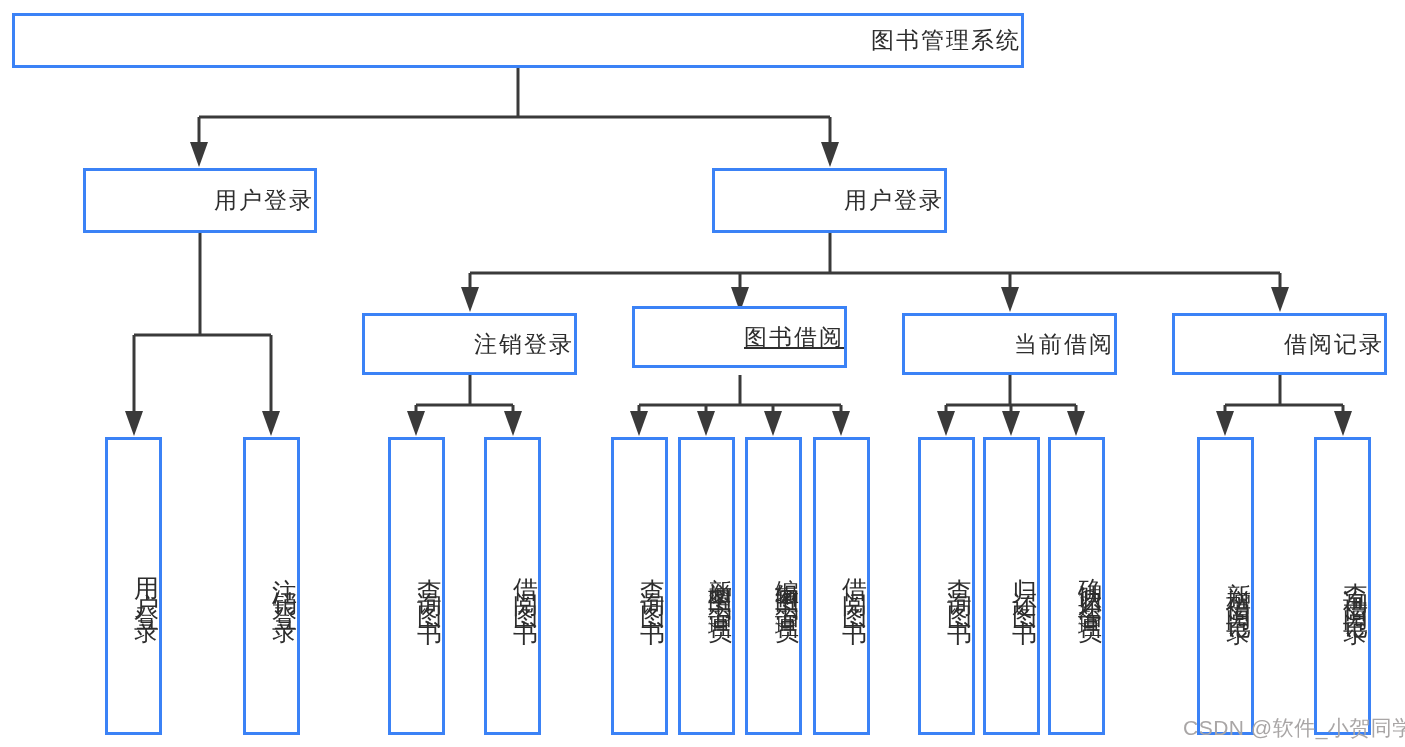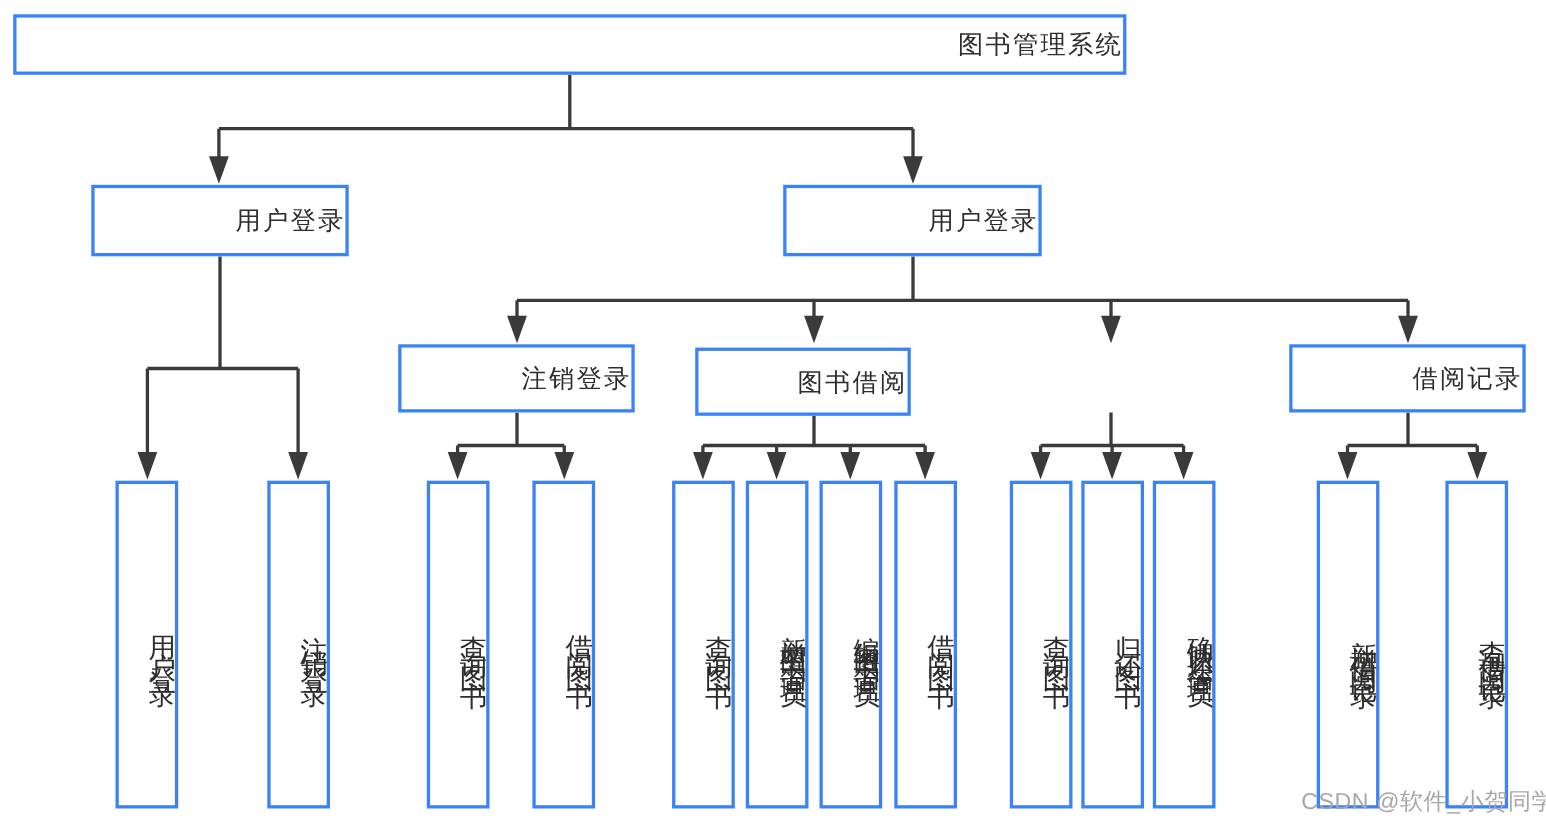"图书借阅" .m-borrow { text-decoration: none -> underline; top: 316px -> 306px; width: 196px -> 215px }
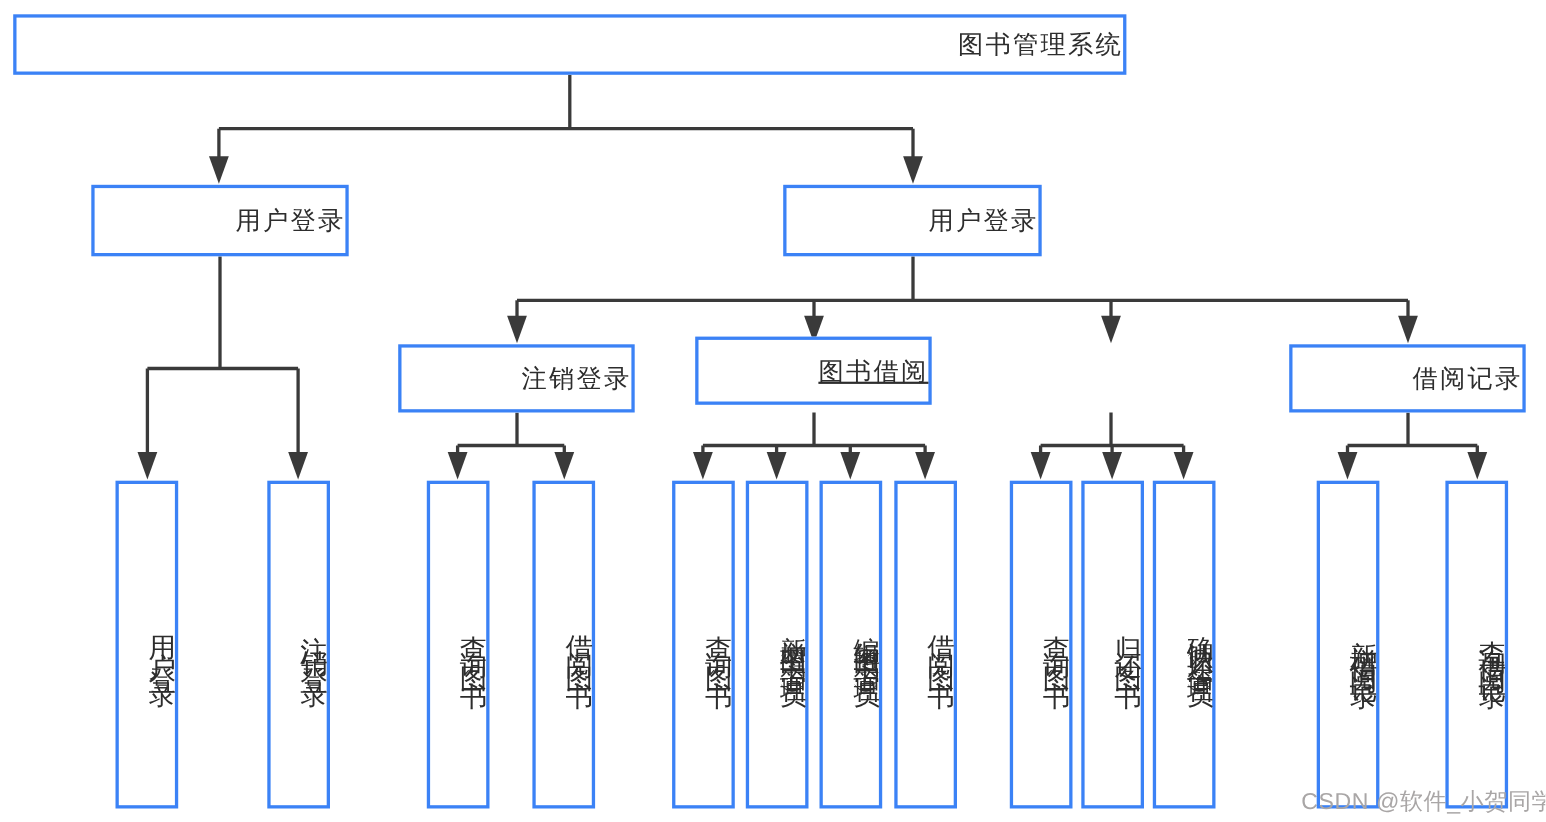"当前借阅" div.node { html: none -> <div> <span>当前借阅</span> </div> }
